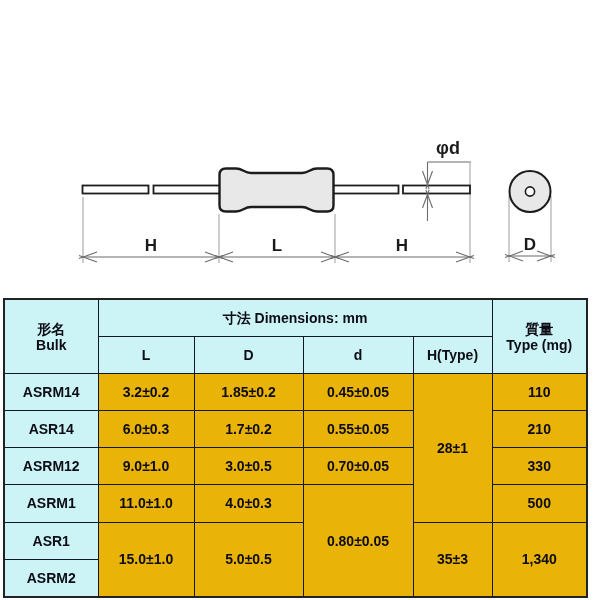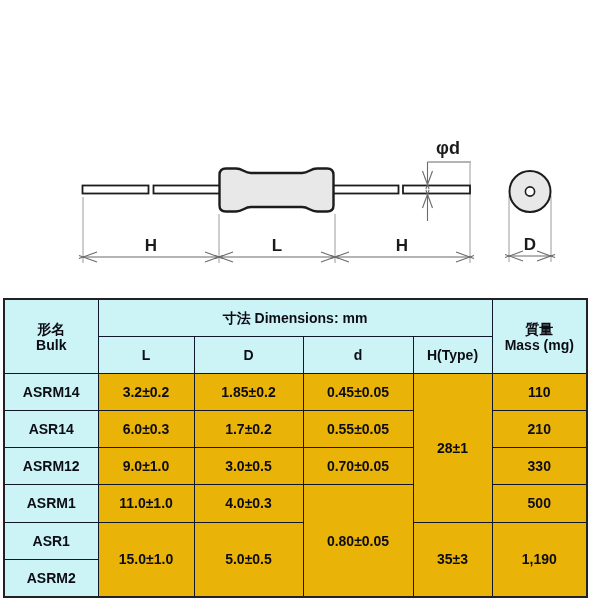"Mass (mg)" div { text: Mass -> Type }
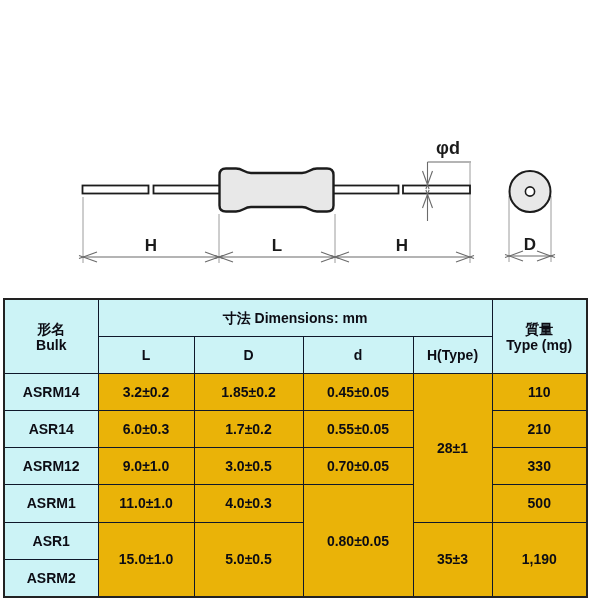"1,190" td.white { text: 1,190 -> 1,340 }
